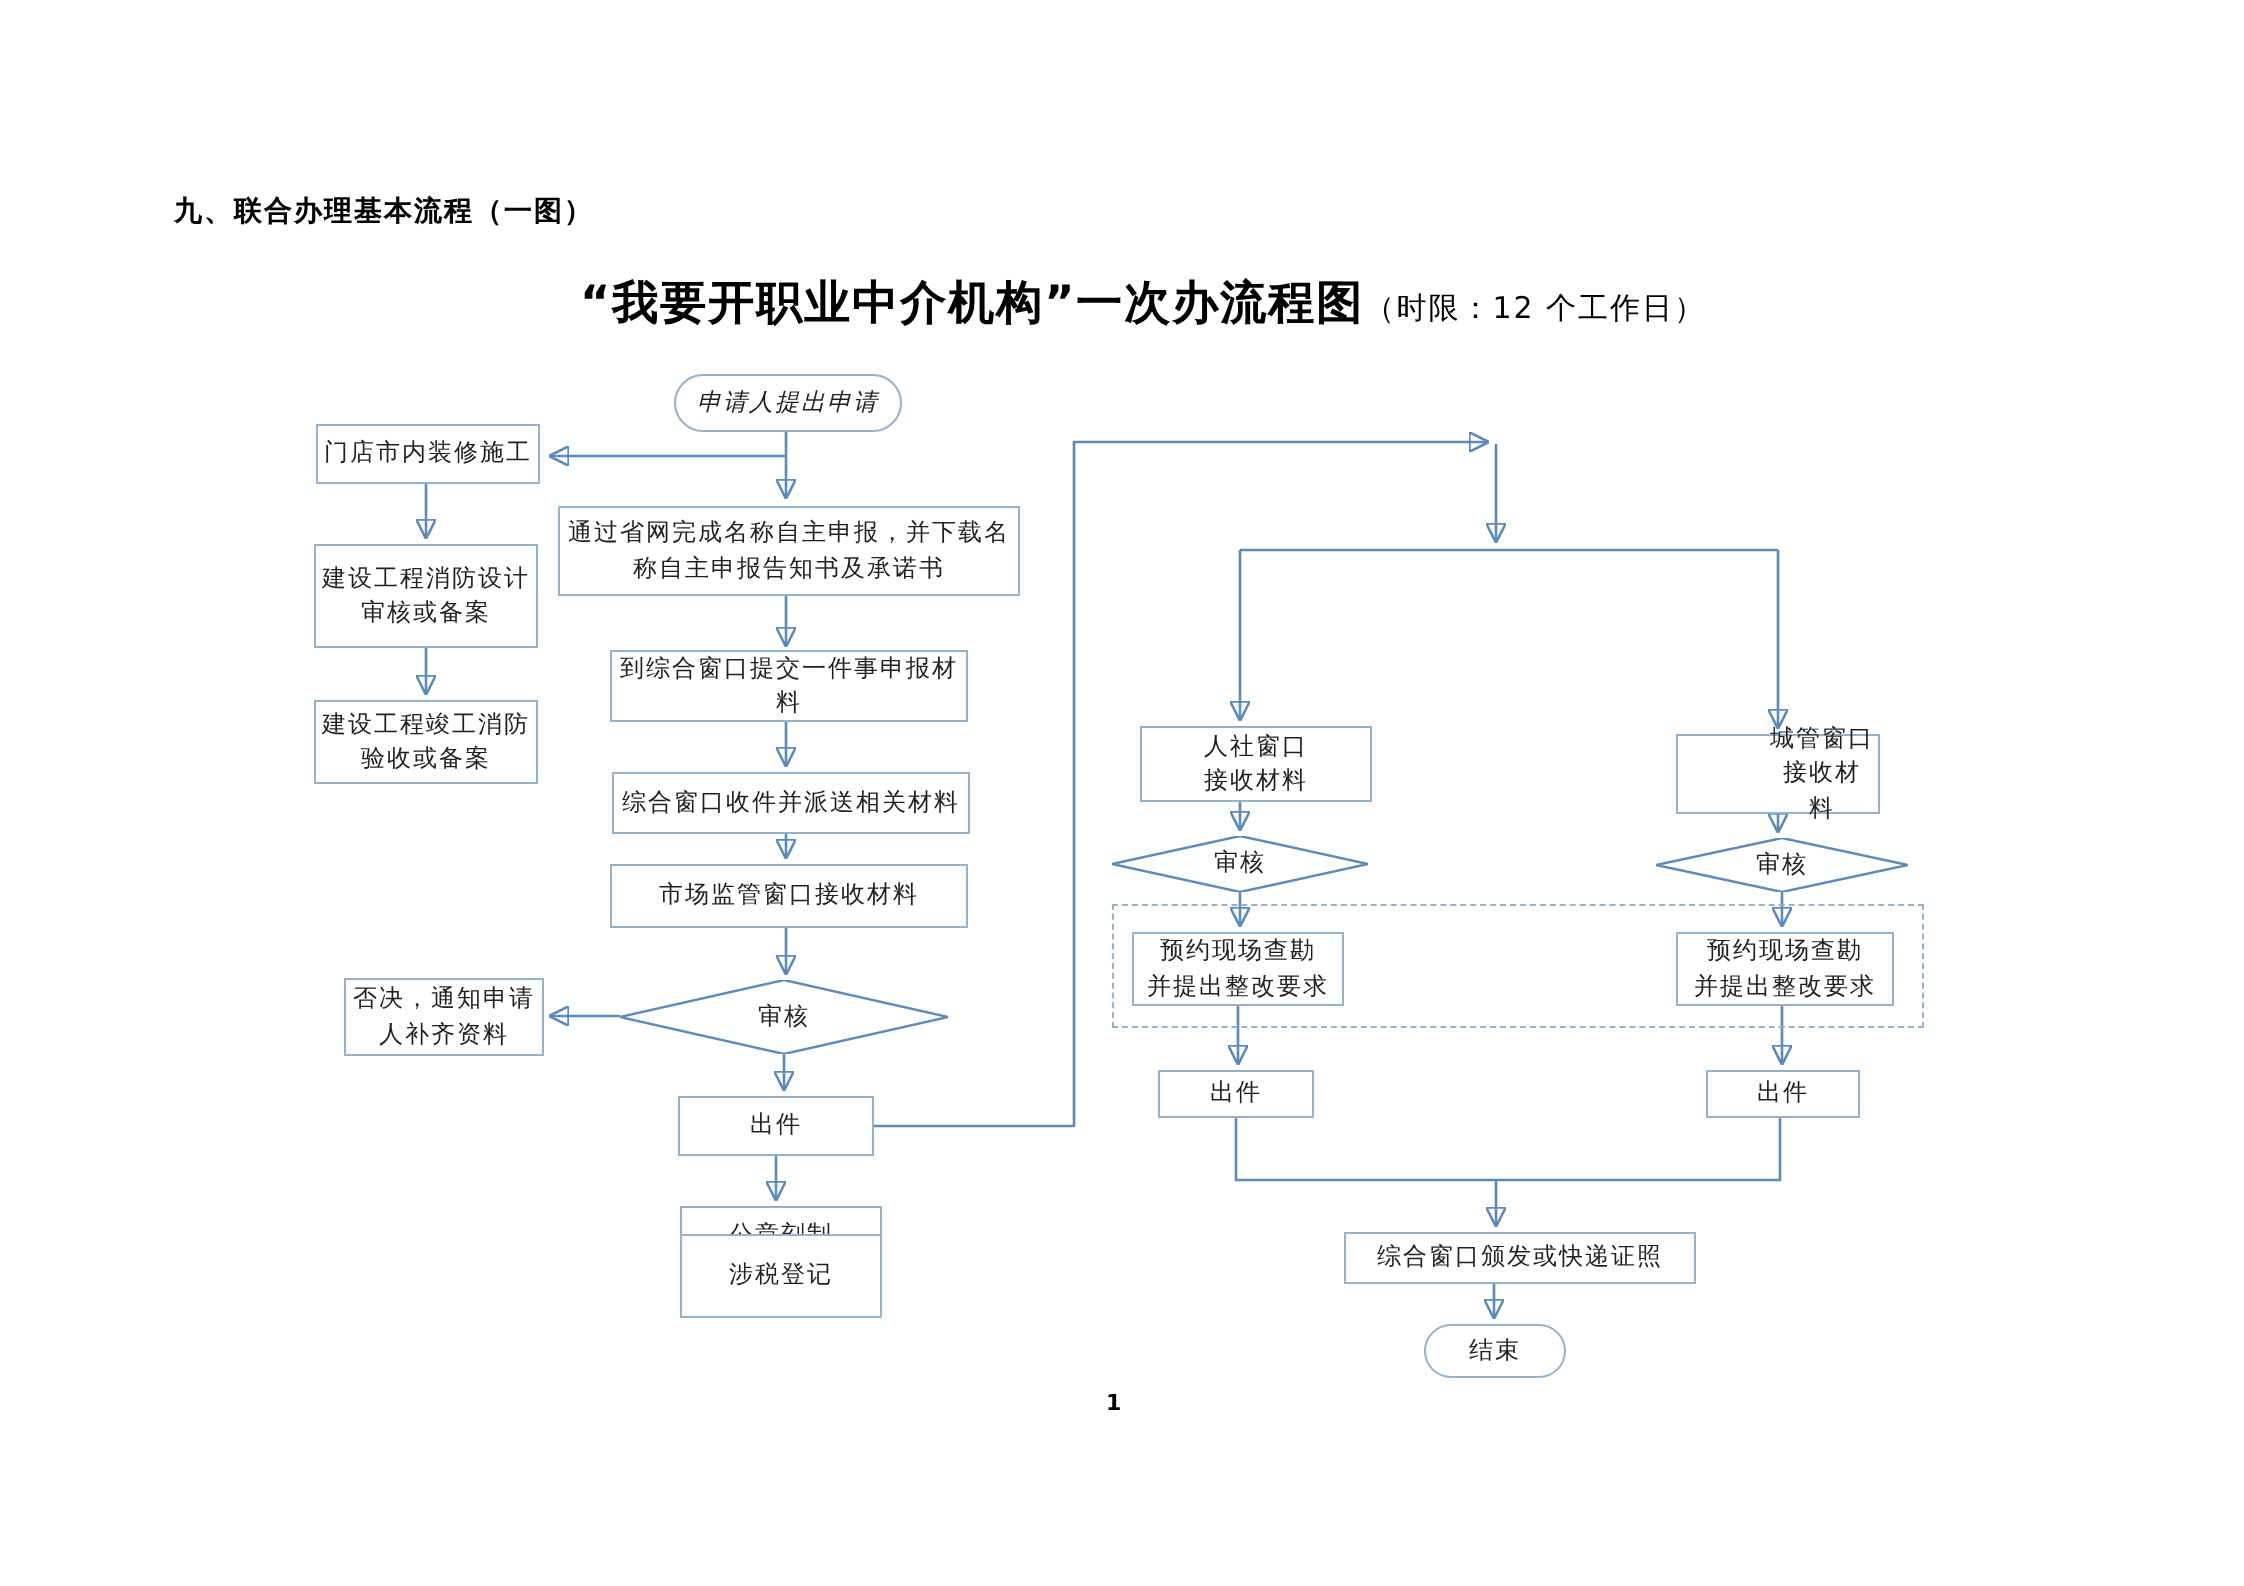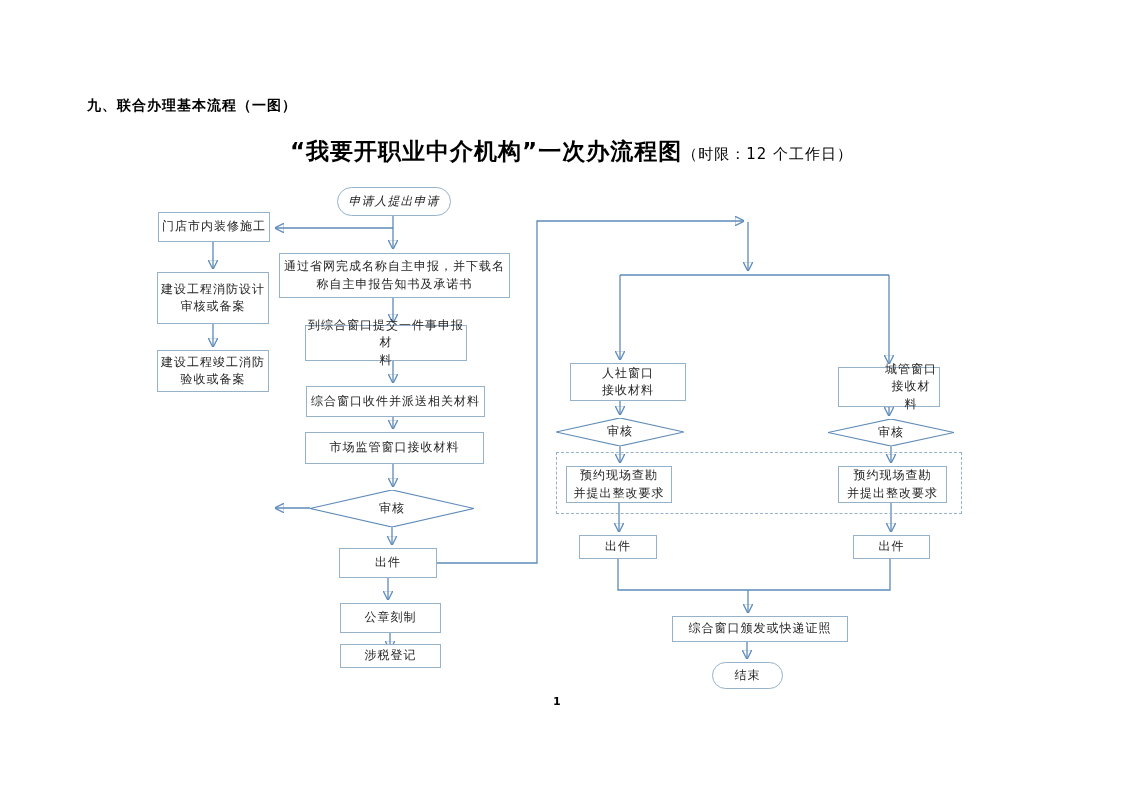"到综合窗口提交一件事申报材" div.node { width: 162px -> 179px }
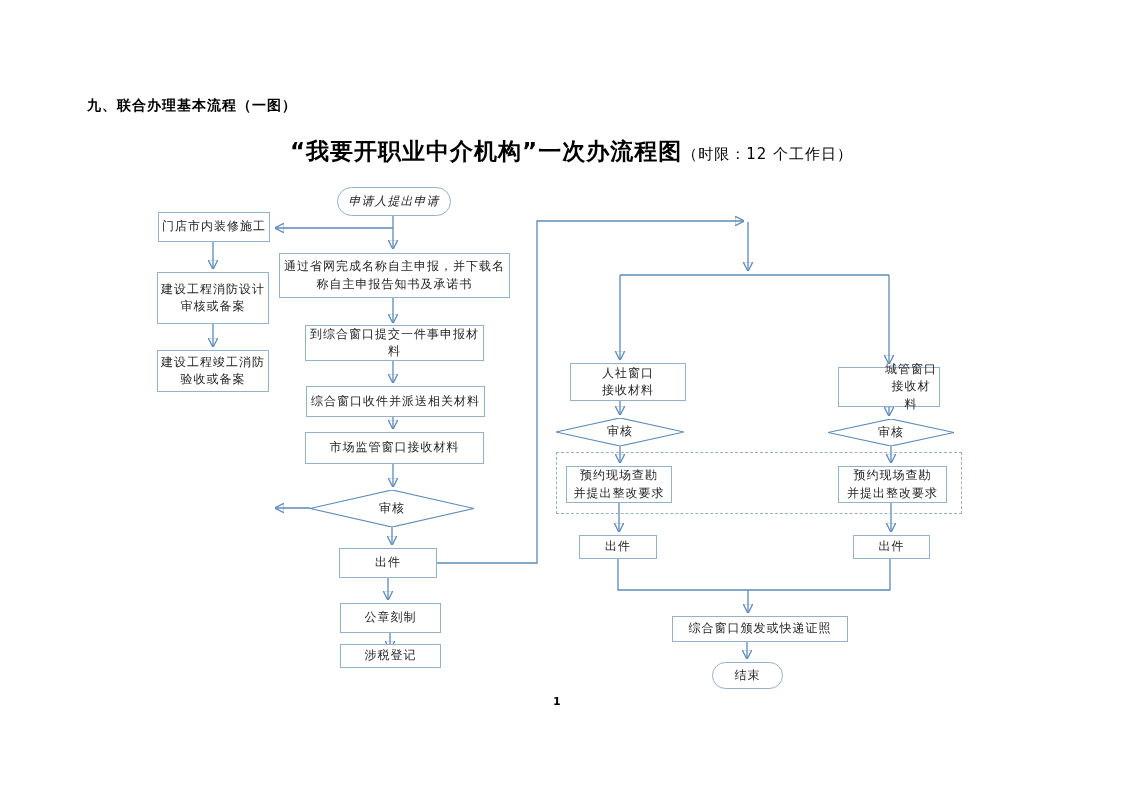"否决，通知申请" div.node { html: none -> <div><span>否决，通知申请 人补齐资料</span></div> }
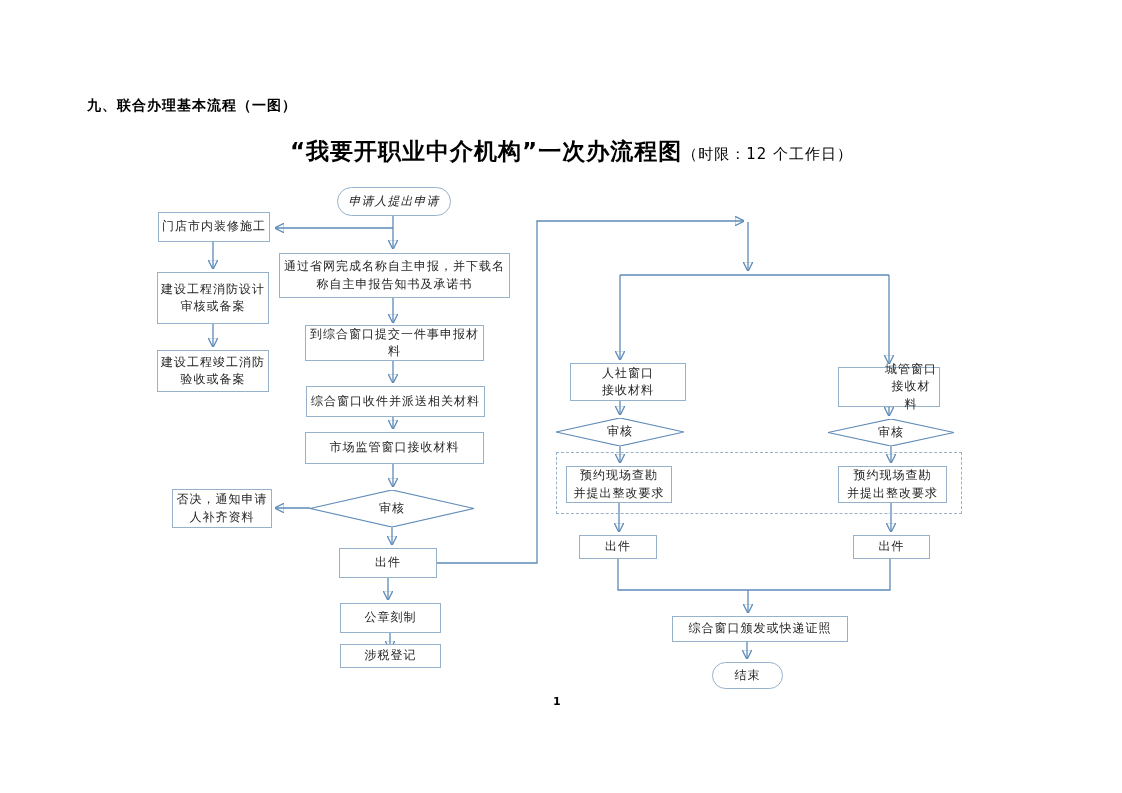"涉税登记" div.node { height: 24px -> 42px; top: 644px -> 617px }
